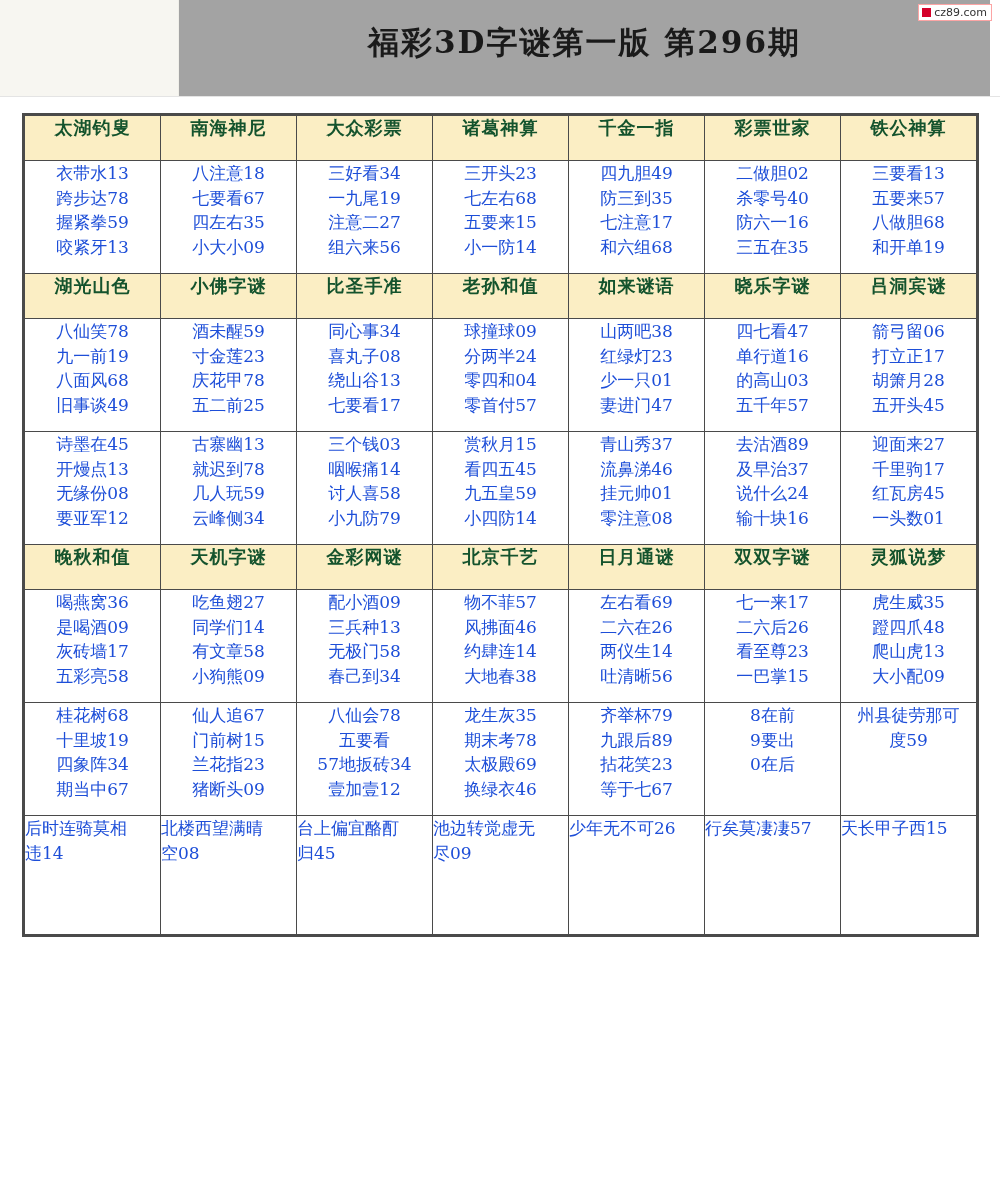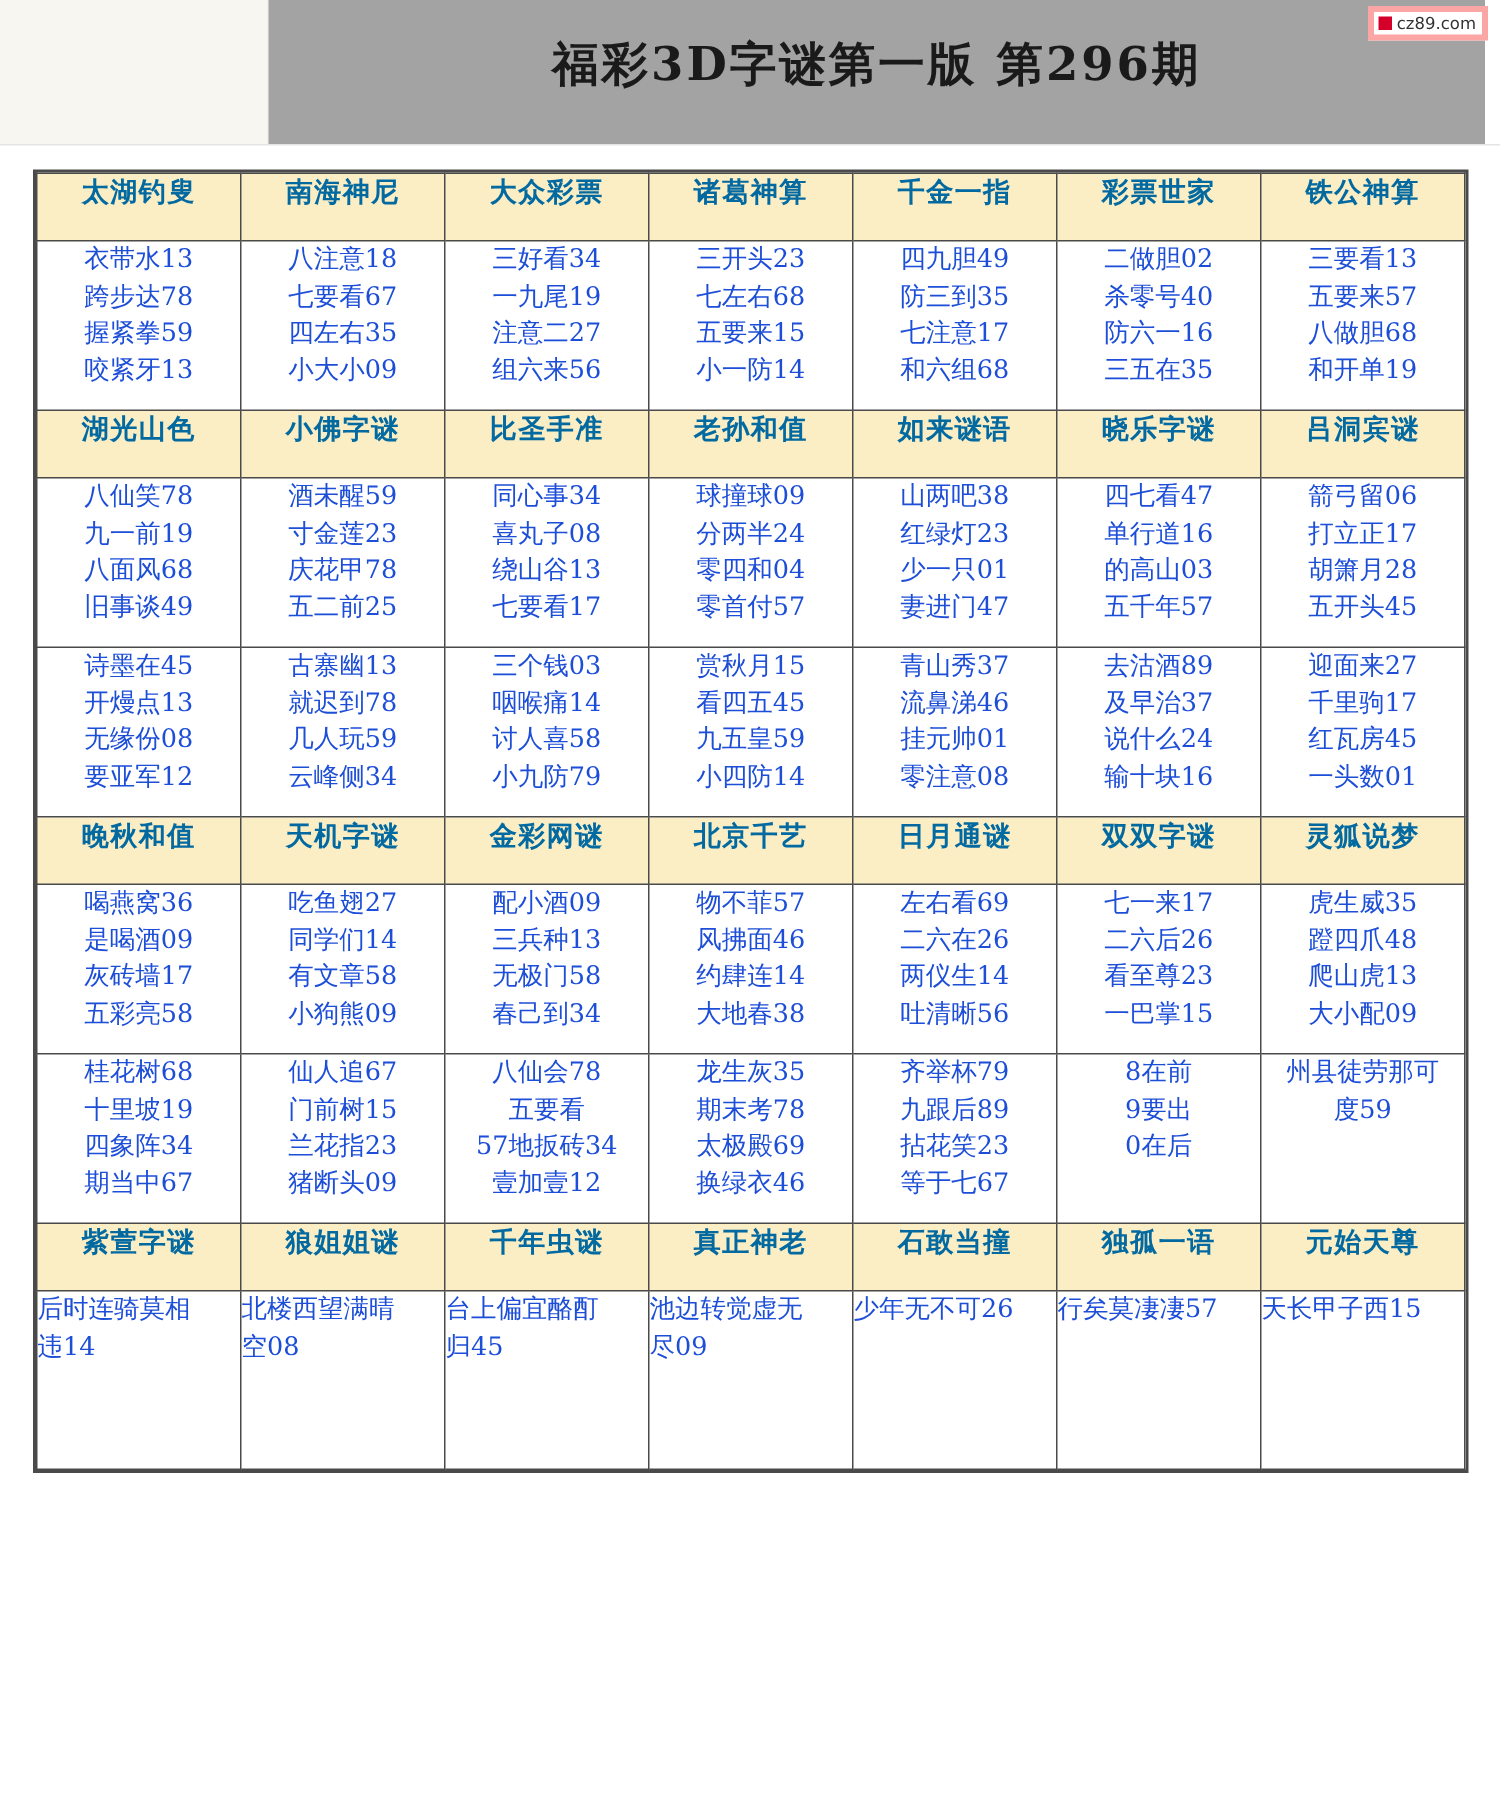"cz89.com" .watermark { border: 4px solid #fca5a5 -> 1px solid #fca5a5 }
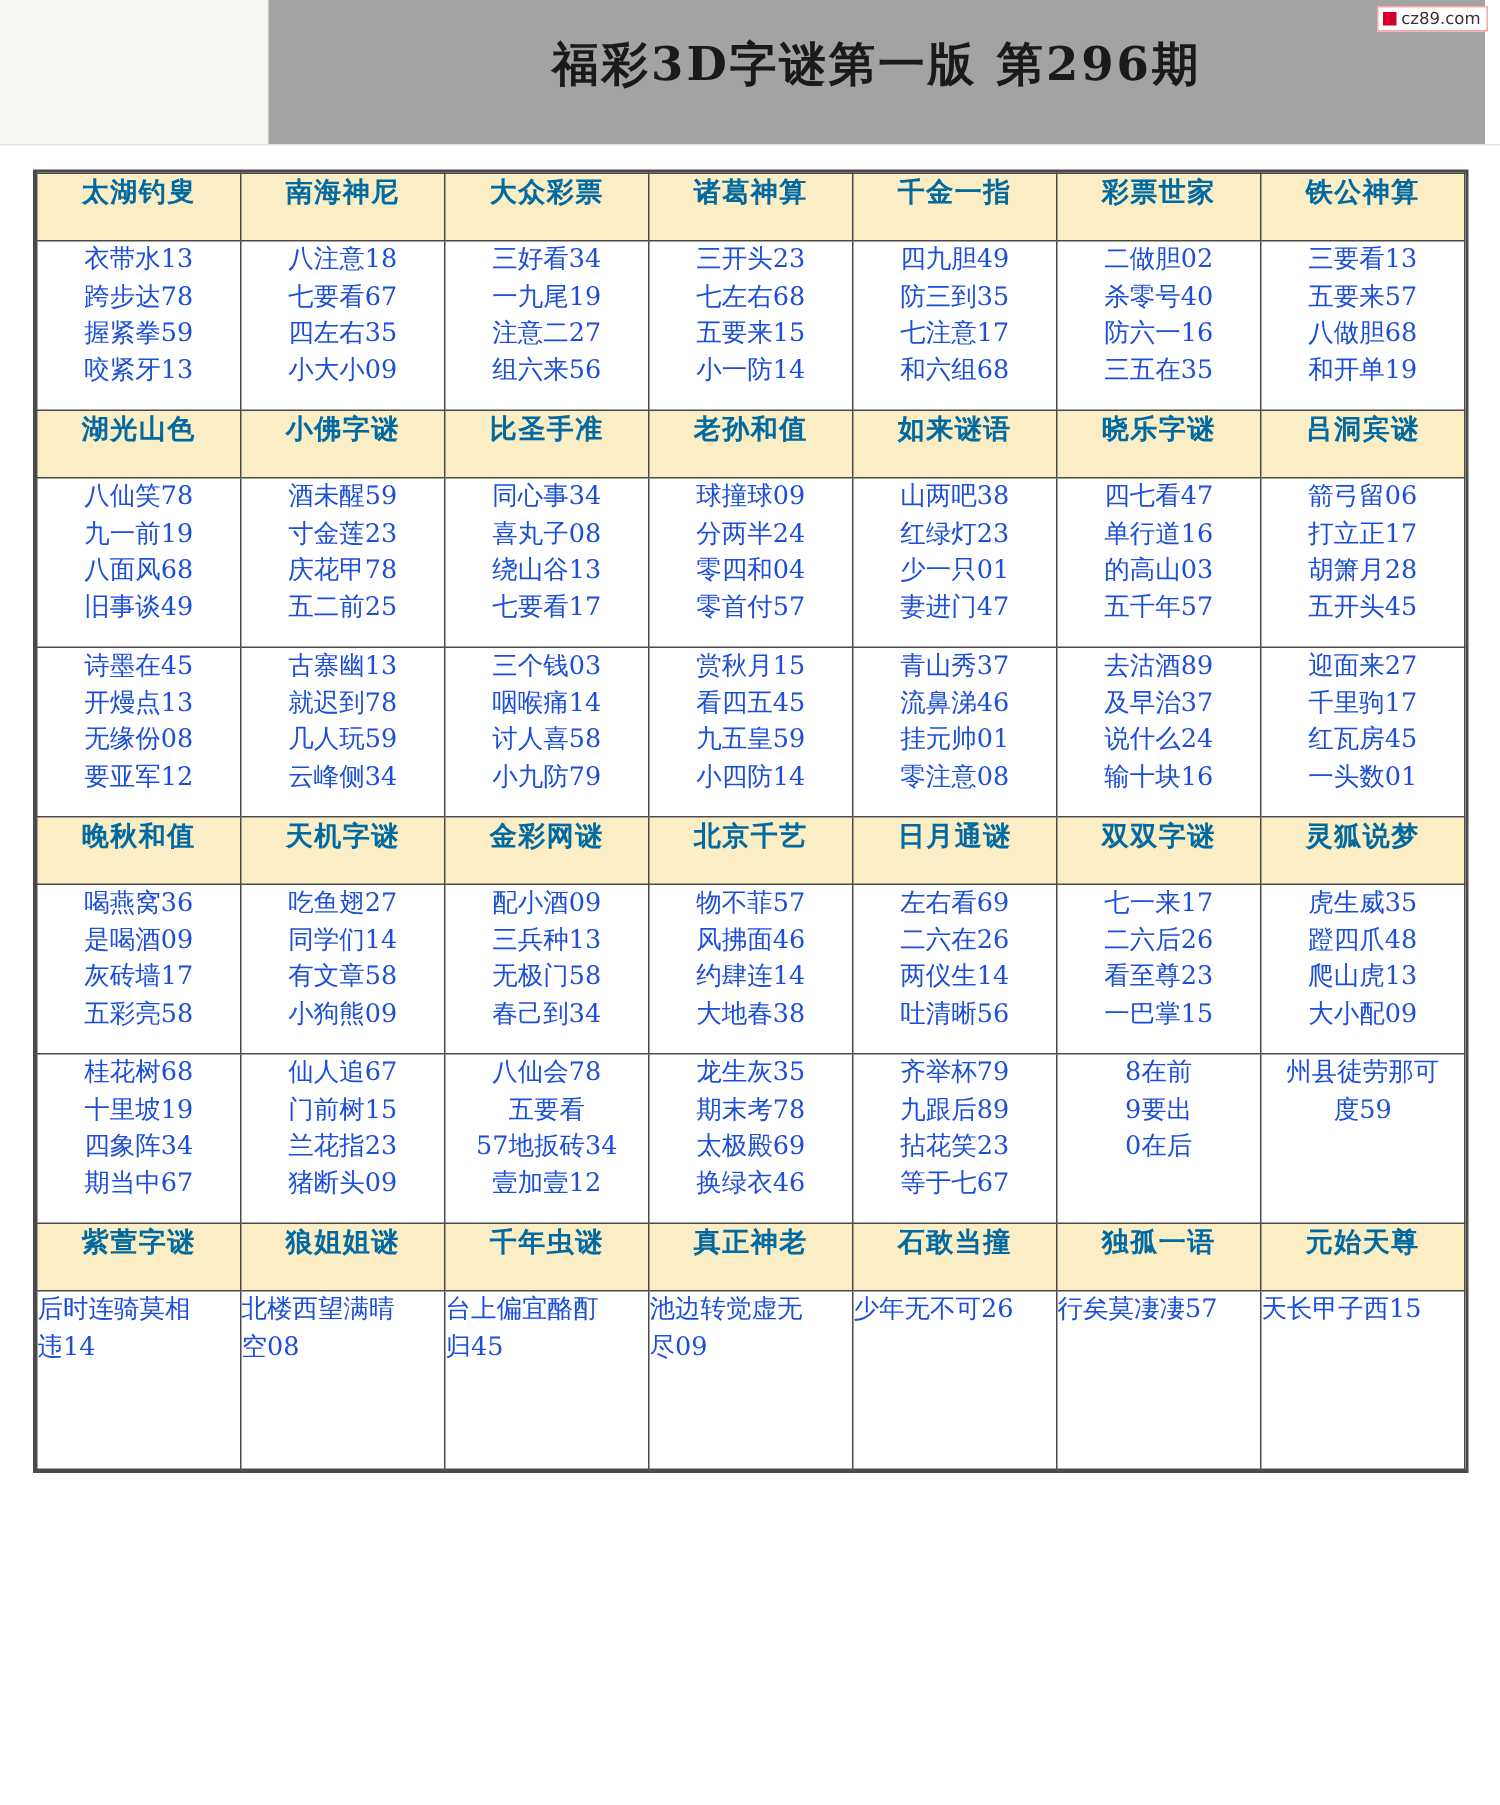"太湖钓叟" .cat-cell { color: #0369a1 -> #14532d }
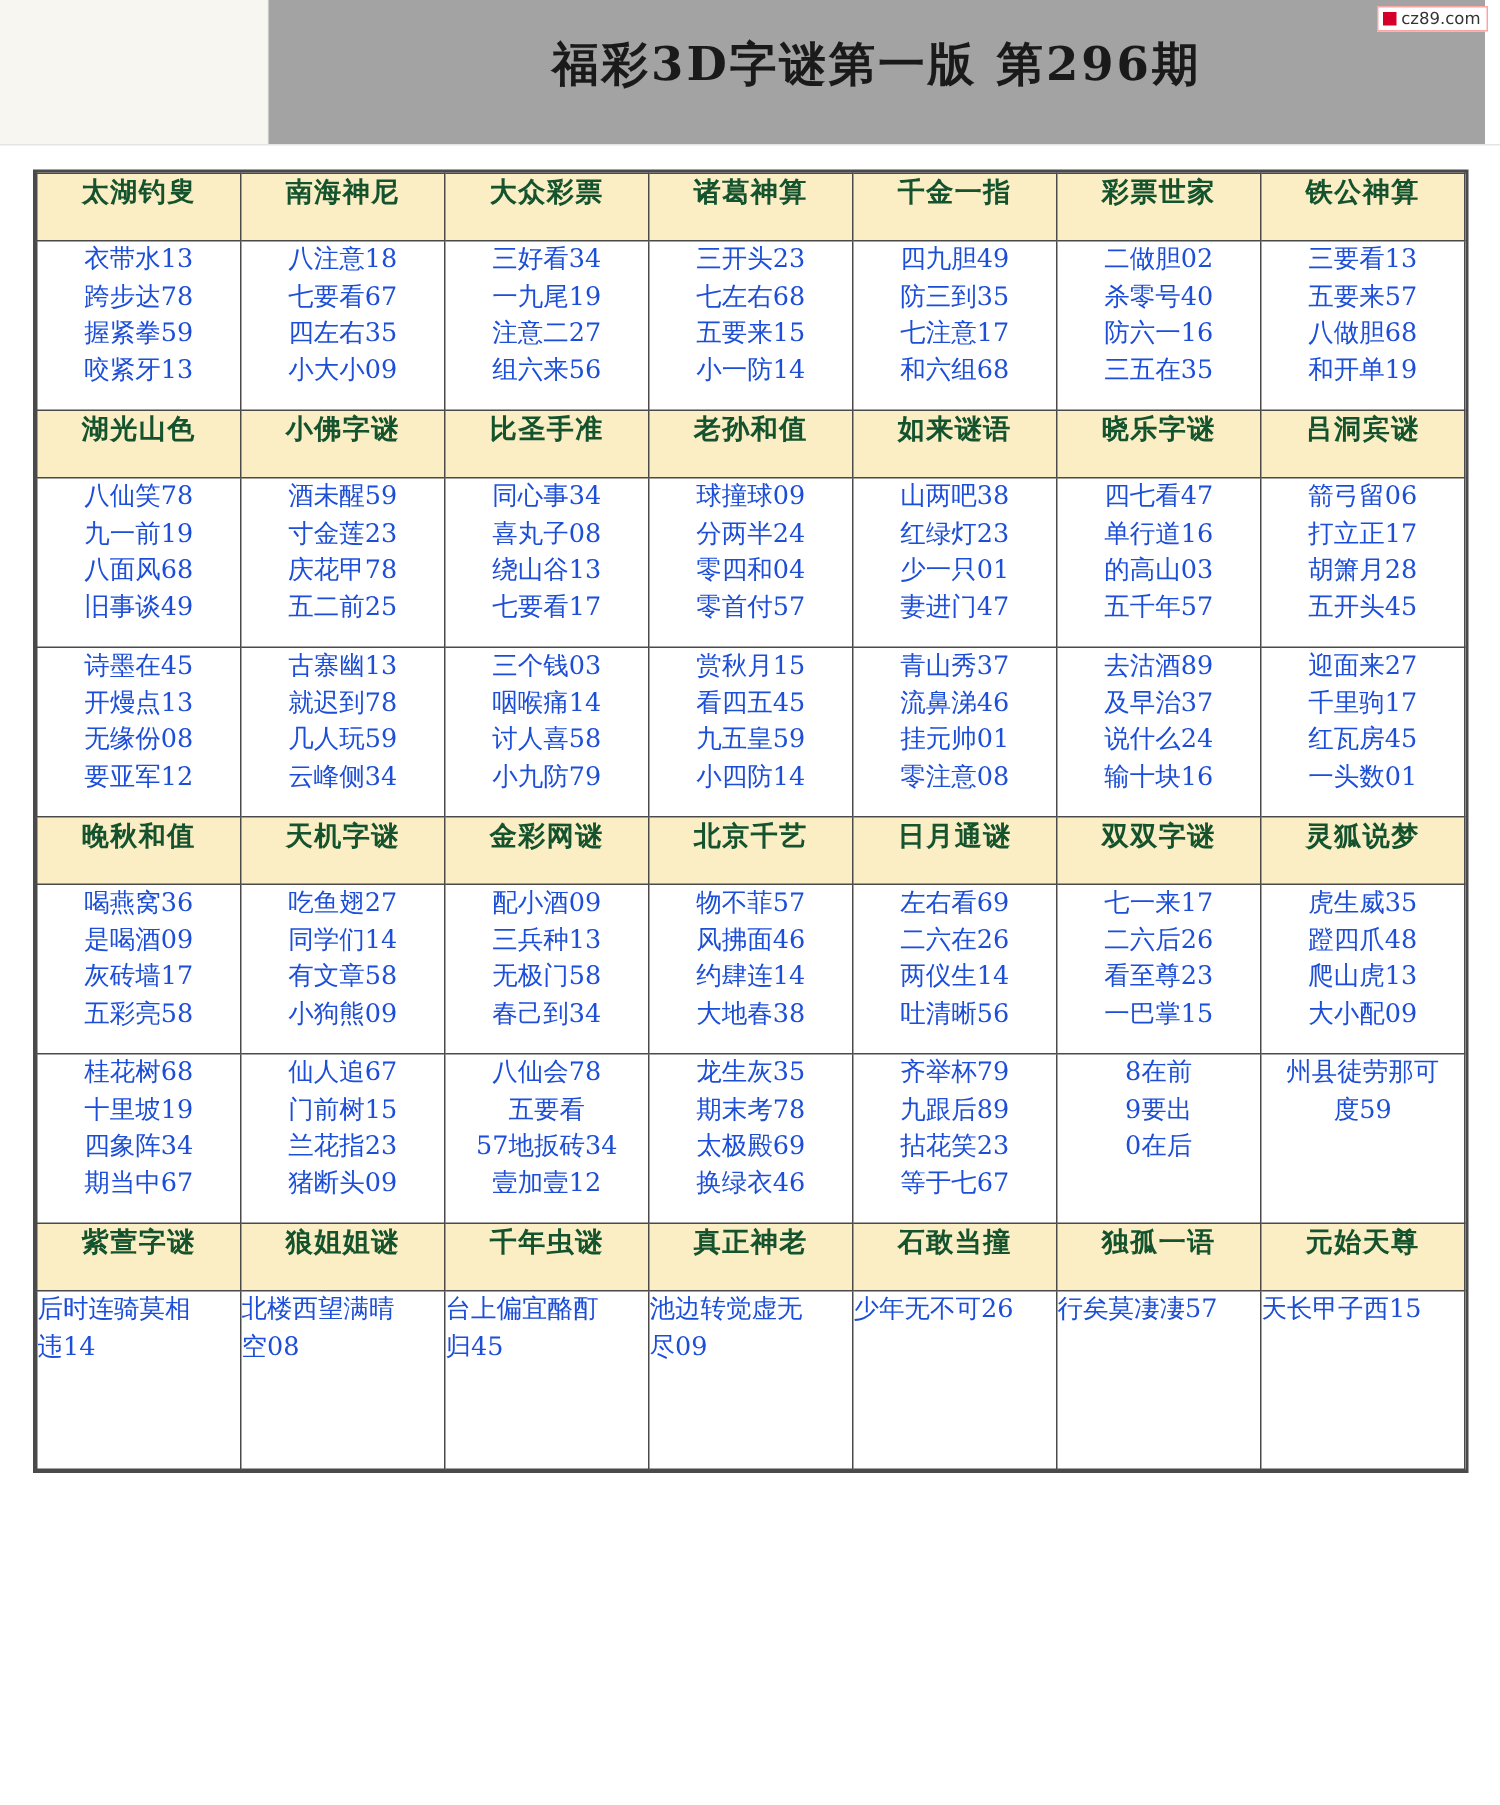"紫萱字谜" tr { html: <tr> <td>紫萱字谜</td> <td>狼姐姐谜</td> <td>千年虫谜</td> <td>真正神老</td> <td>石敢当撞</td> <td>独孤一语</td> <td>元始天尊</td> </tr> -> none }
